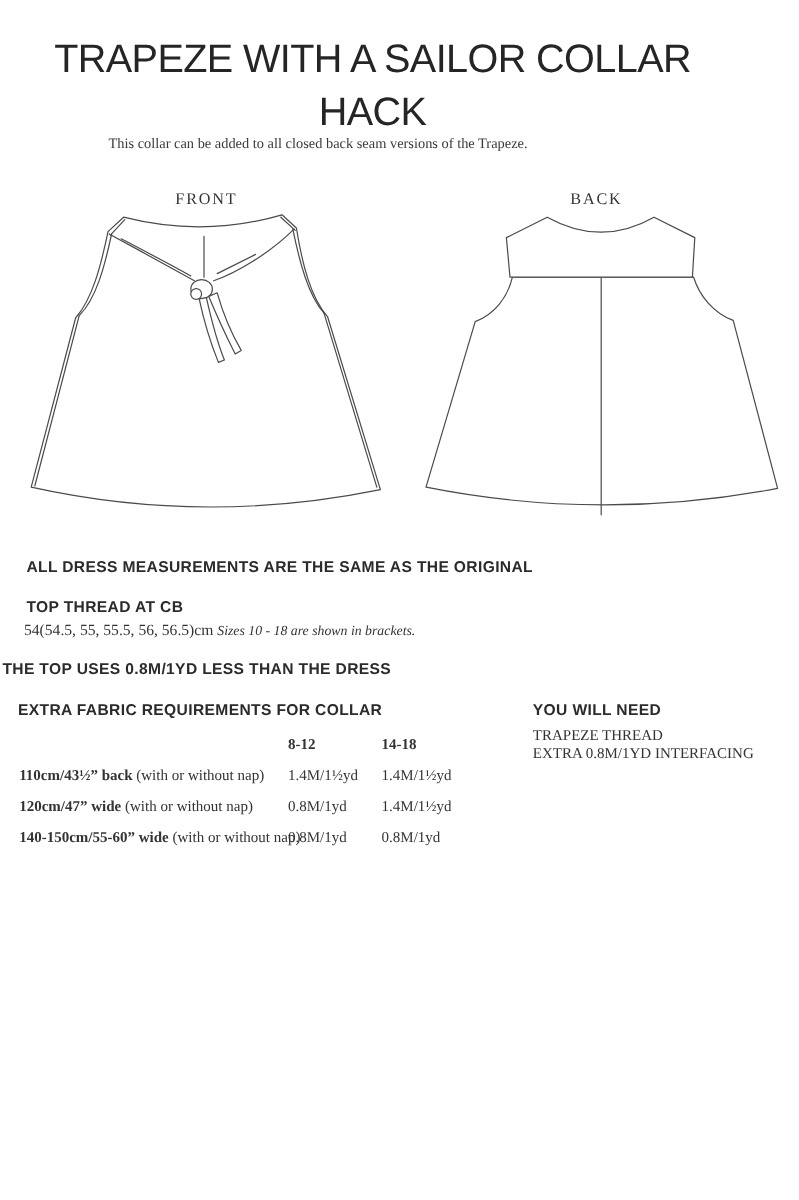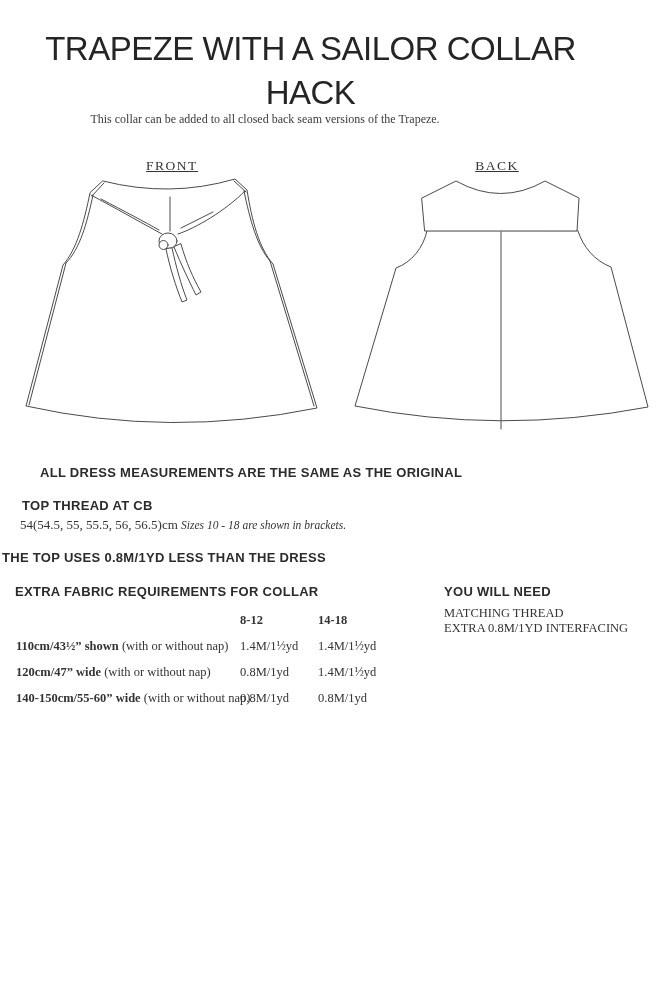"FRONT" .view-label { text-decoration: underline -> none }
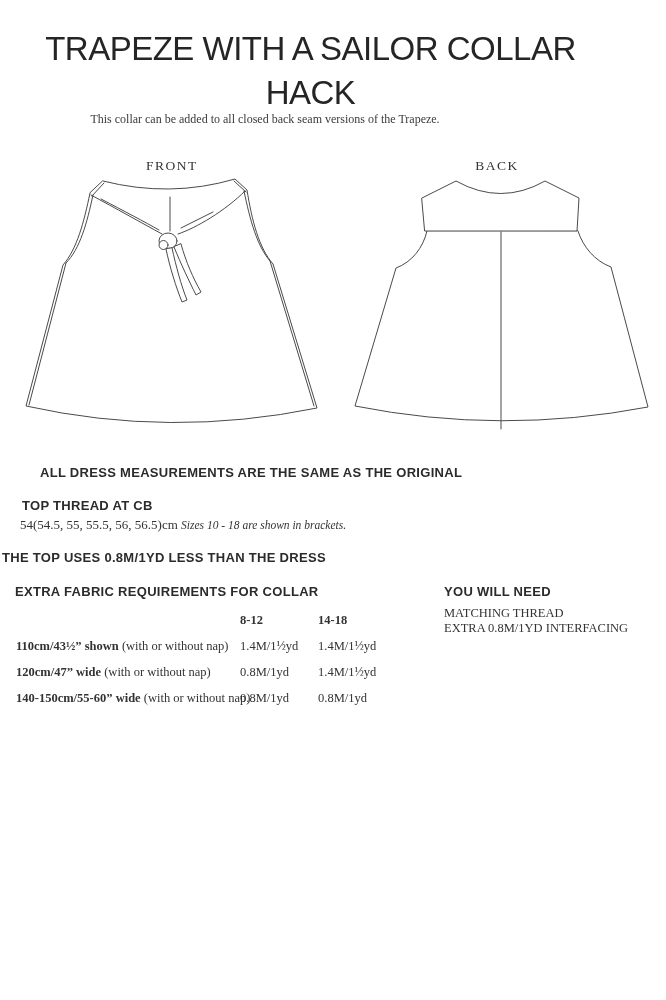"ALL DRESS MEASUREMENTS ARE THE" div.abs { margin-left: 18px -> none }
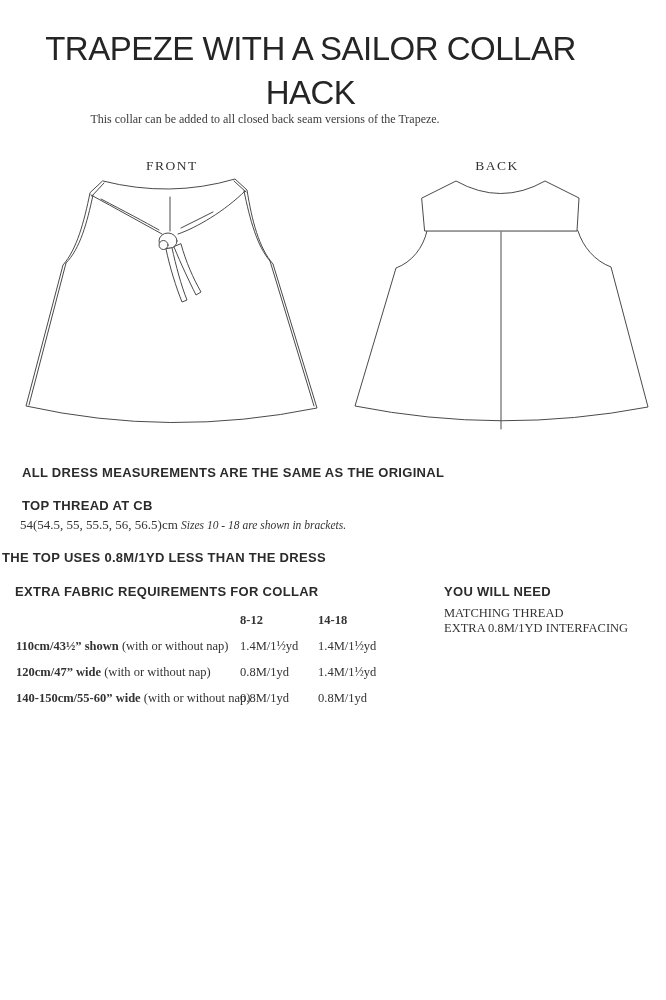"MATCHING THREAD" div { text: MATCHING -> TRAPEZE }
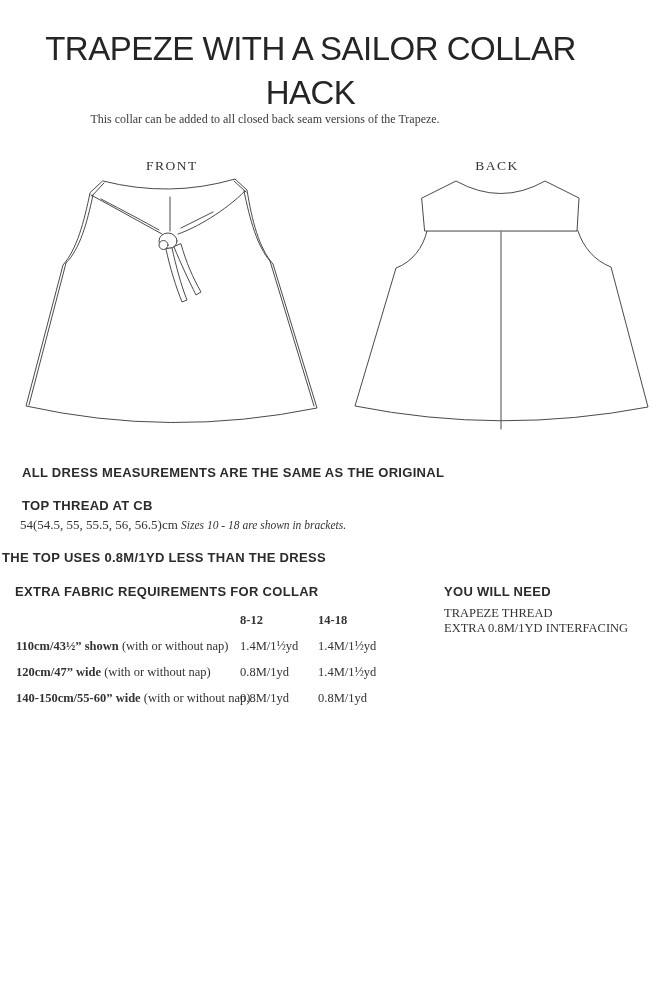"110cm/43½” shown" b { text: shown -> back }
